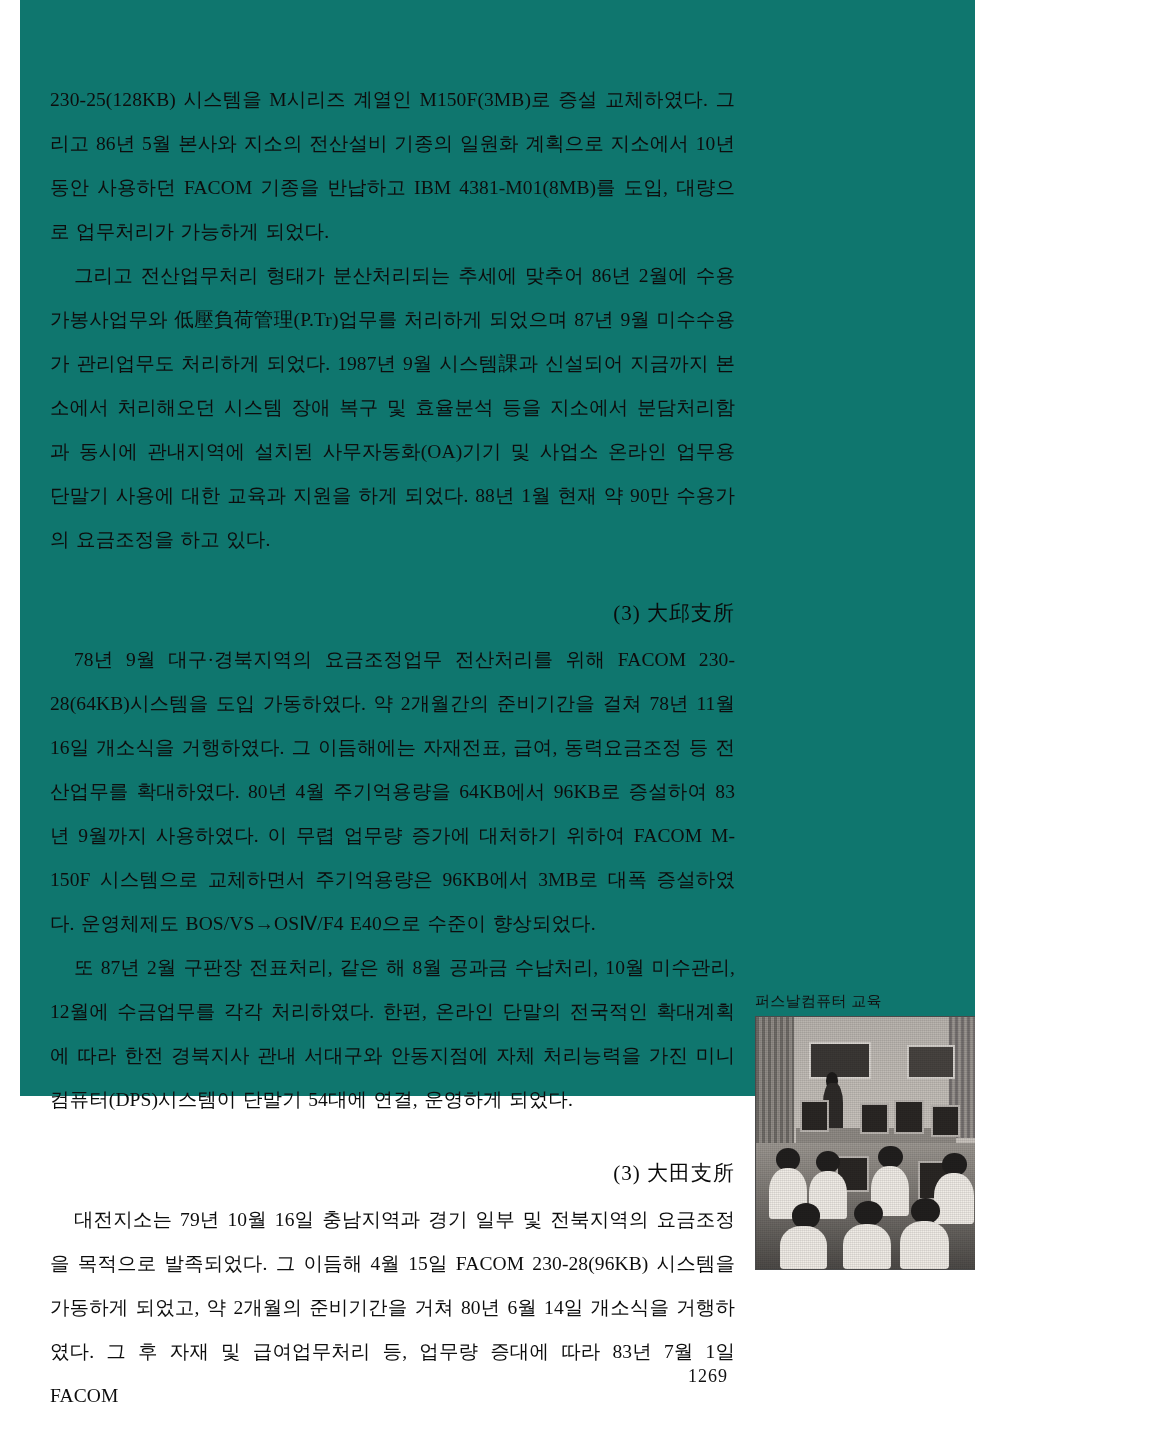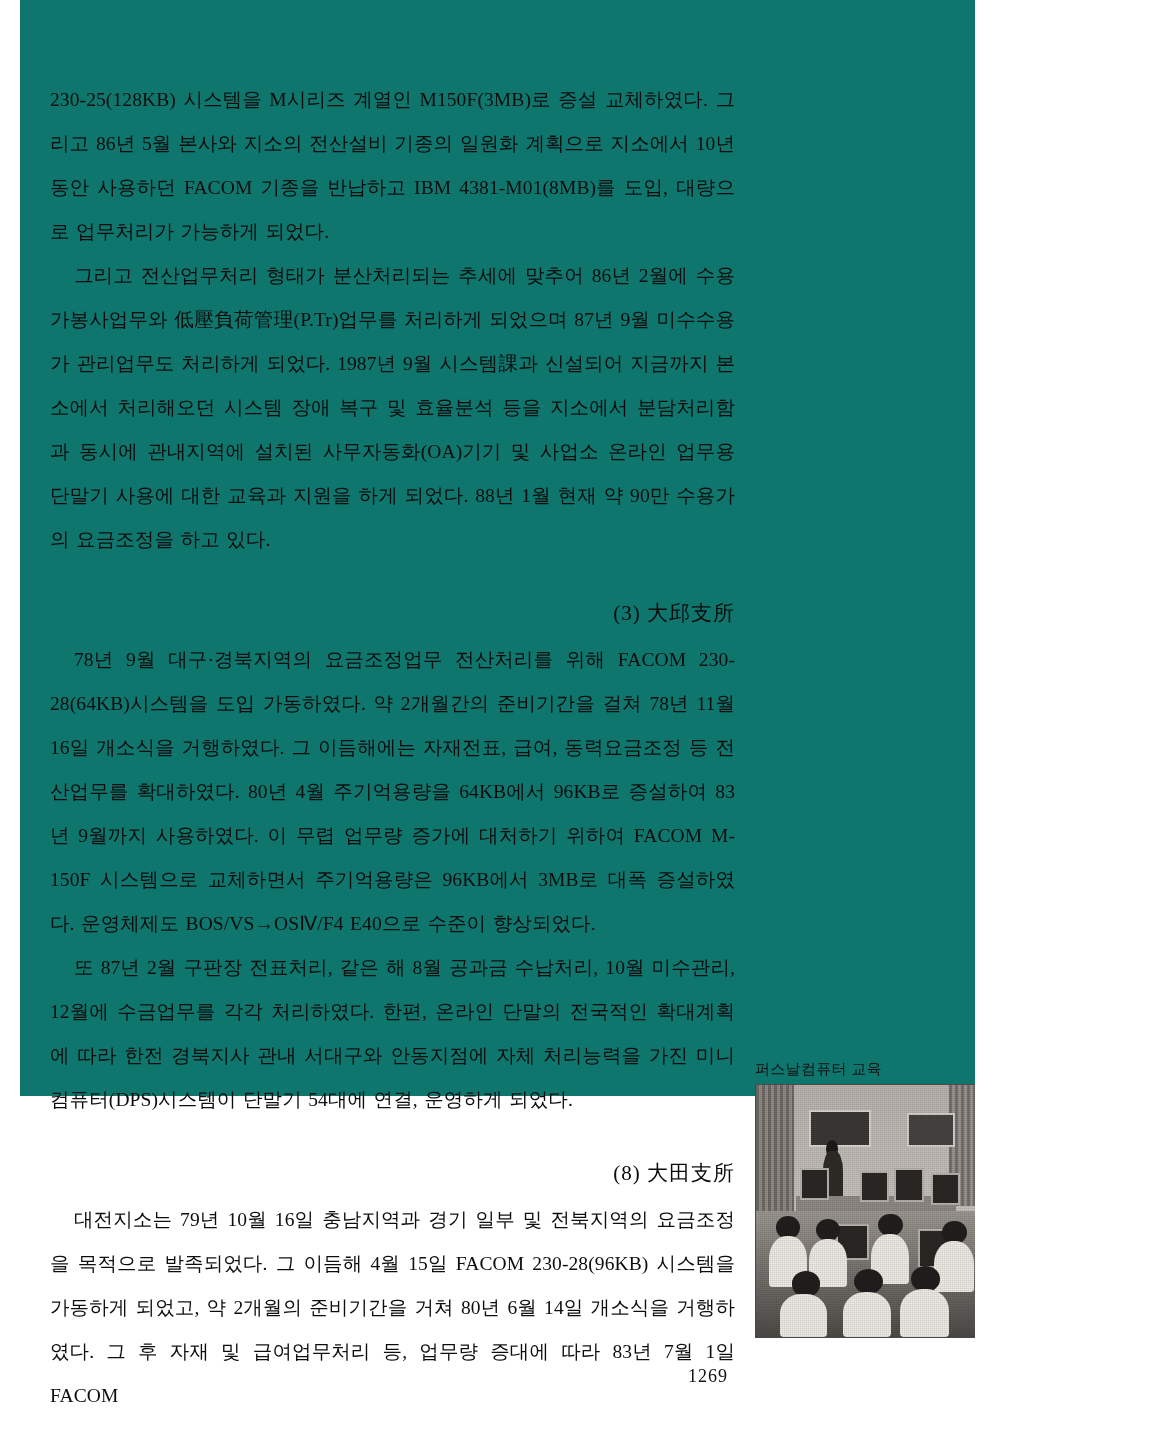"퍼스날컴퓨터 교육" #figure-block { top: 1060px -> 992px }
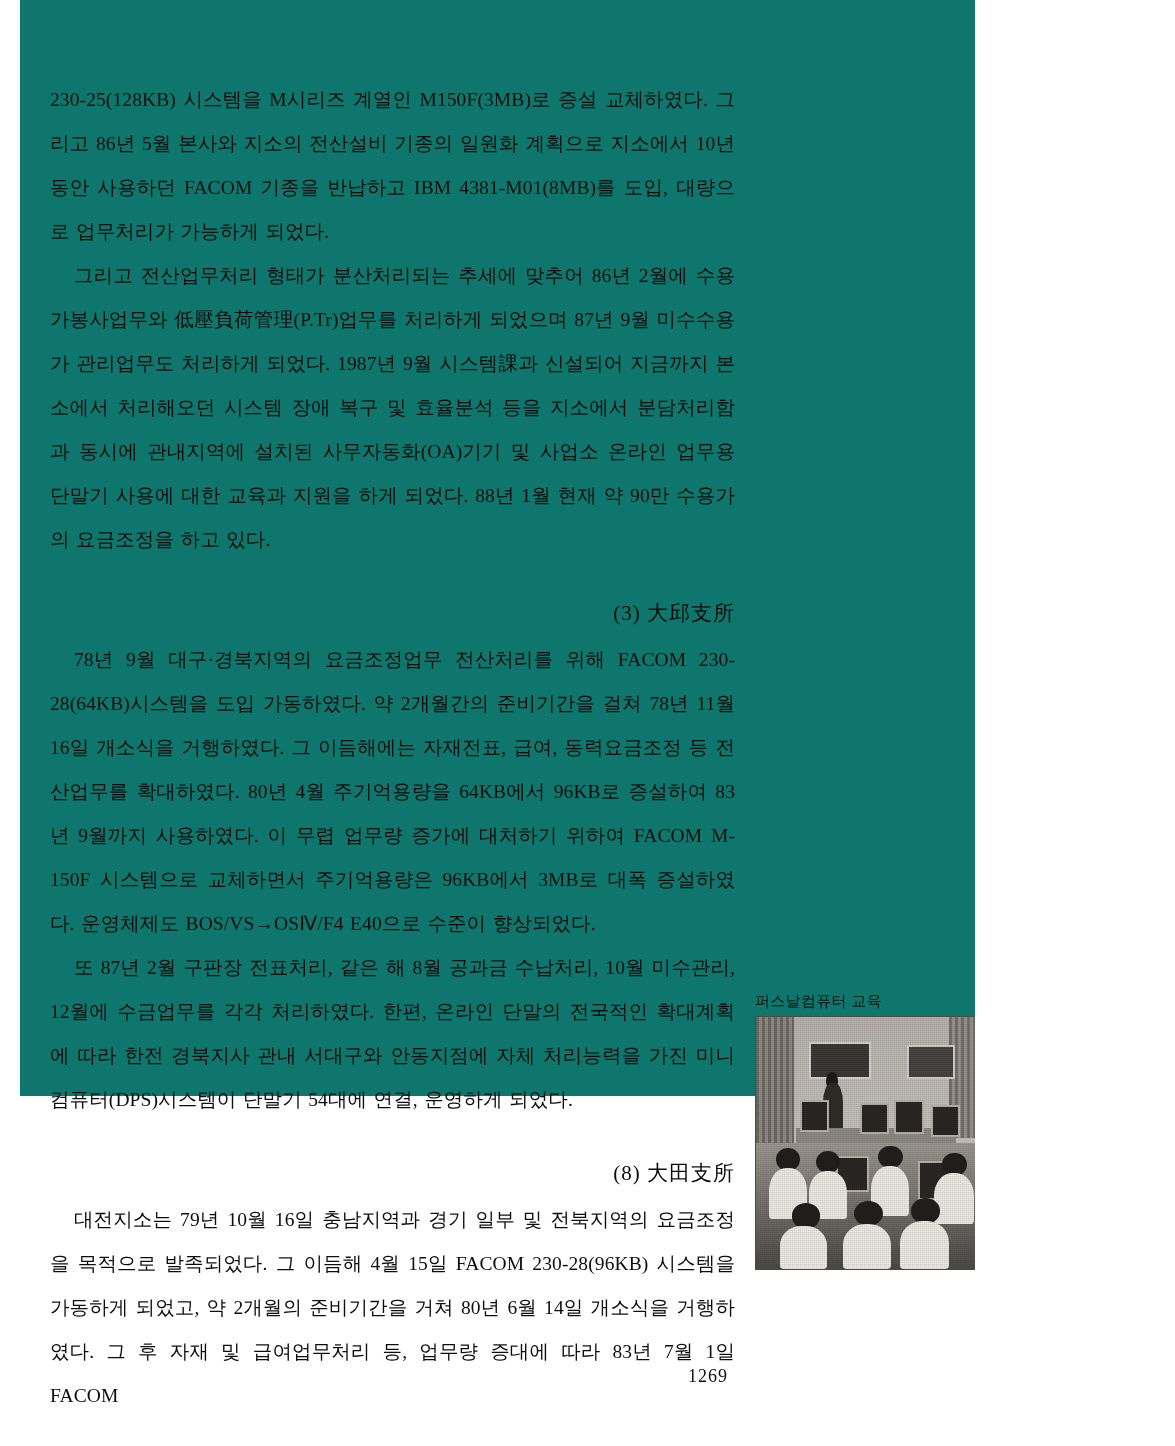"(8) 大田支所" h2.section-head { text: 8 -> 3 }
